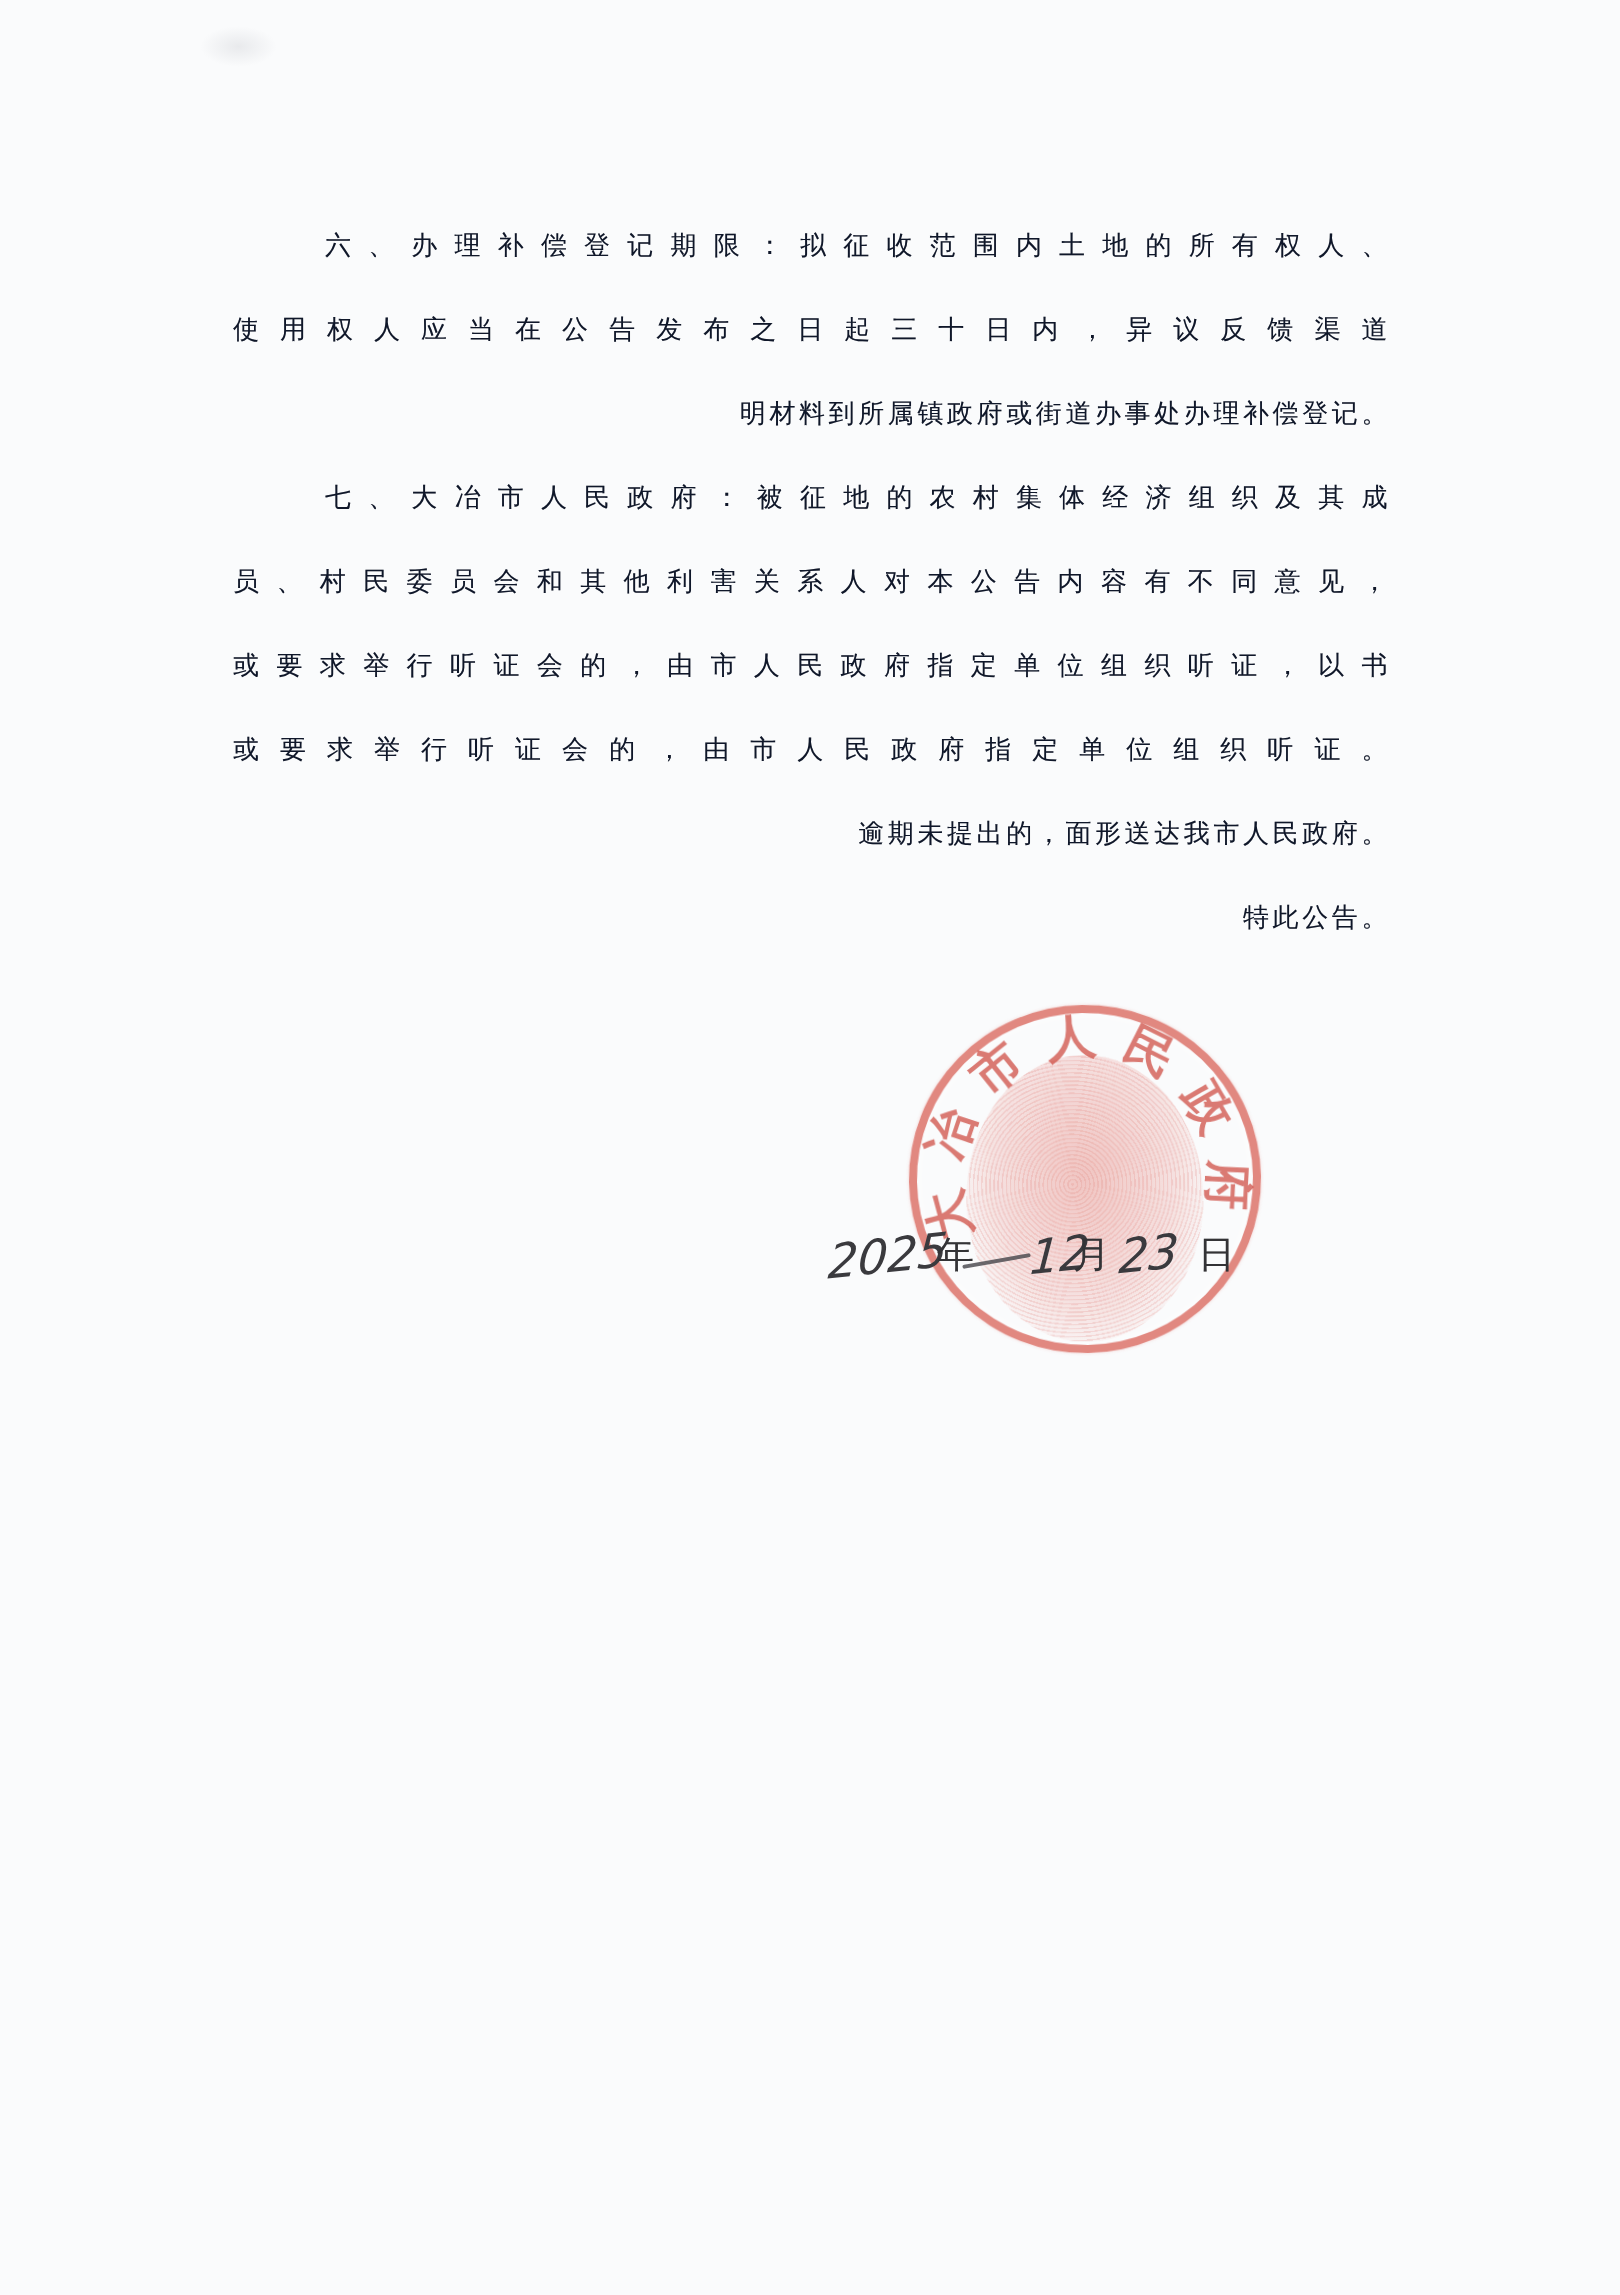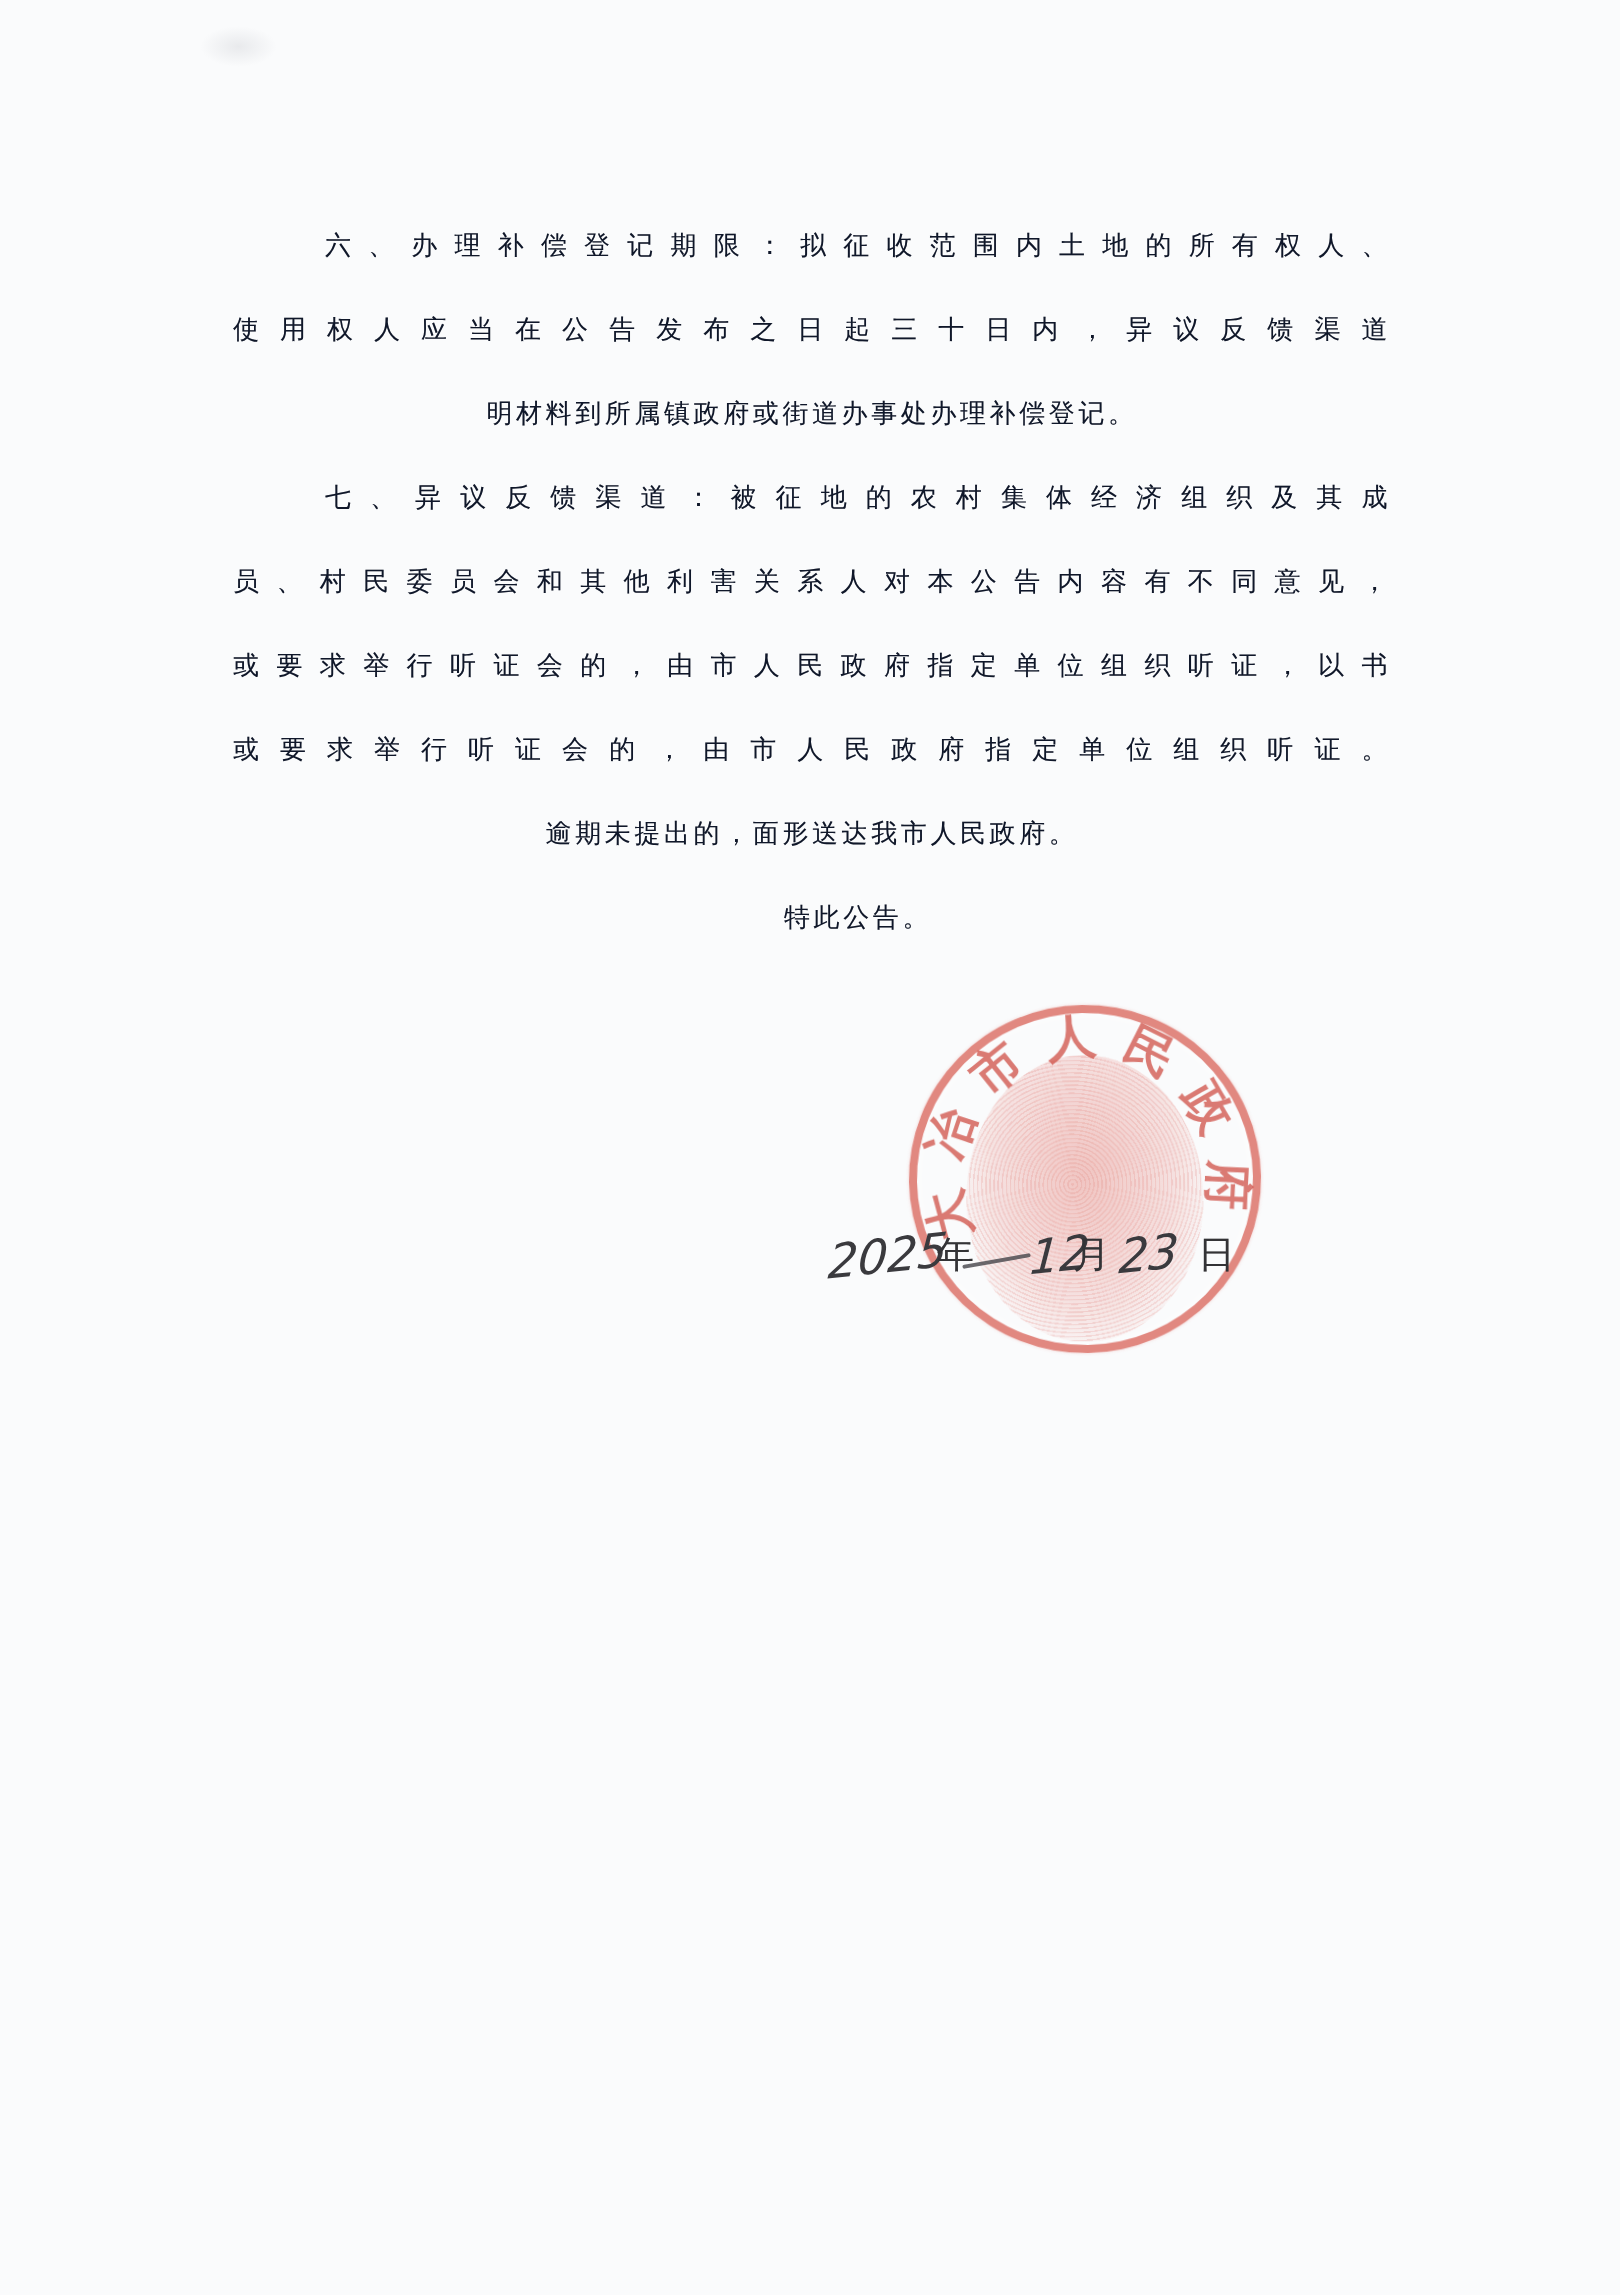"明材料到所属镇政府或街道办事处办理补偿登记。" .line { text-align: center -> right }
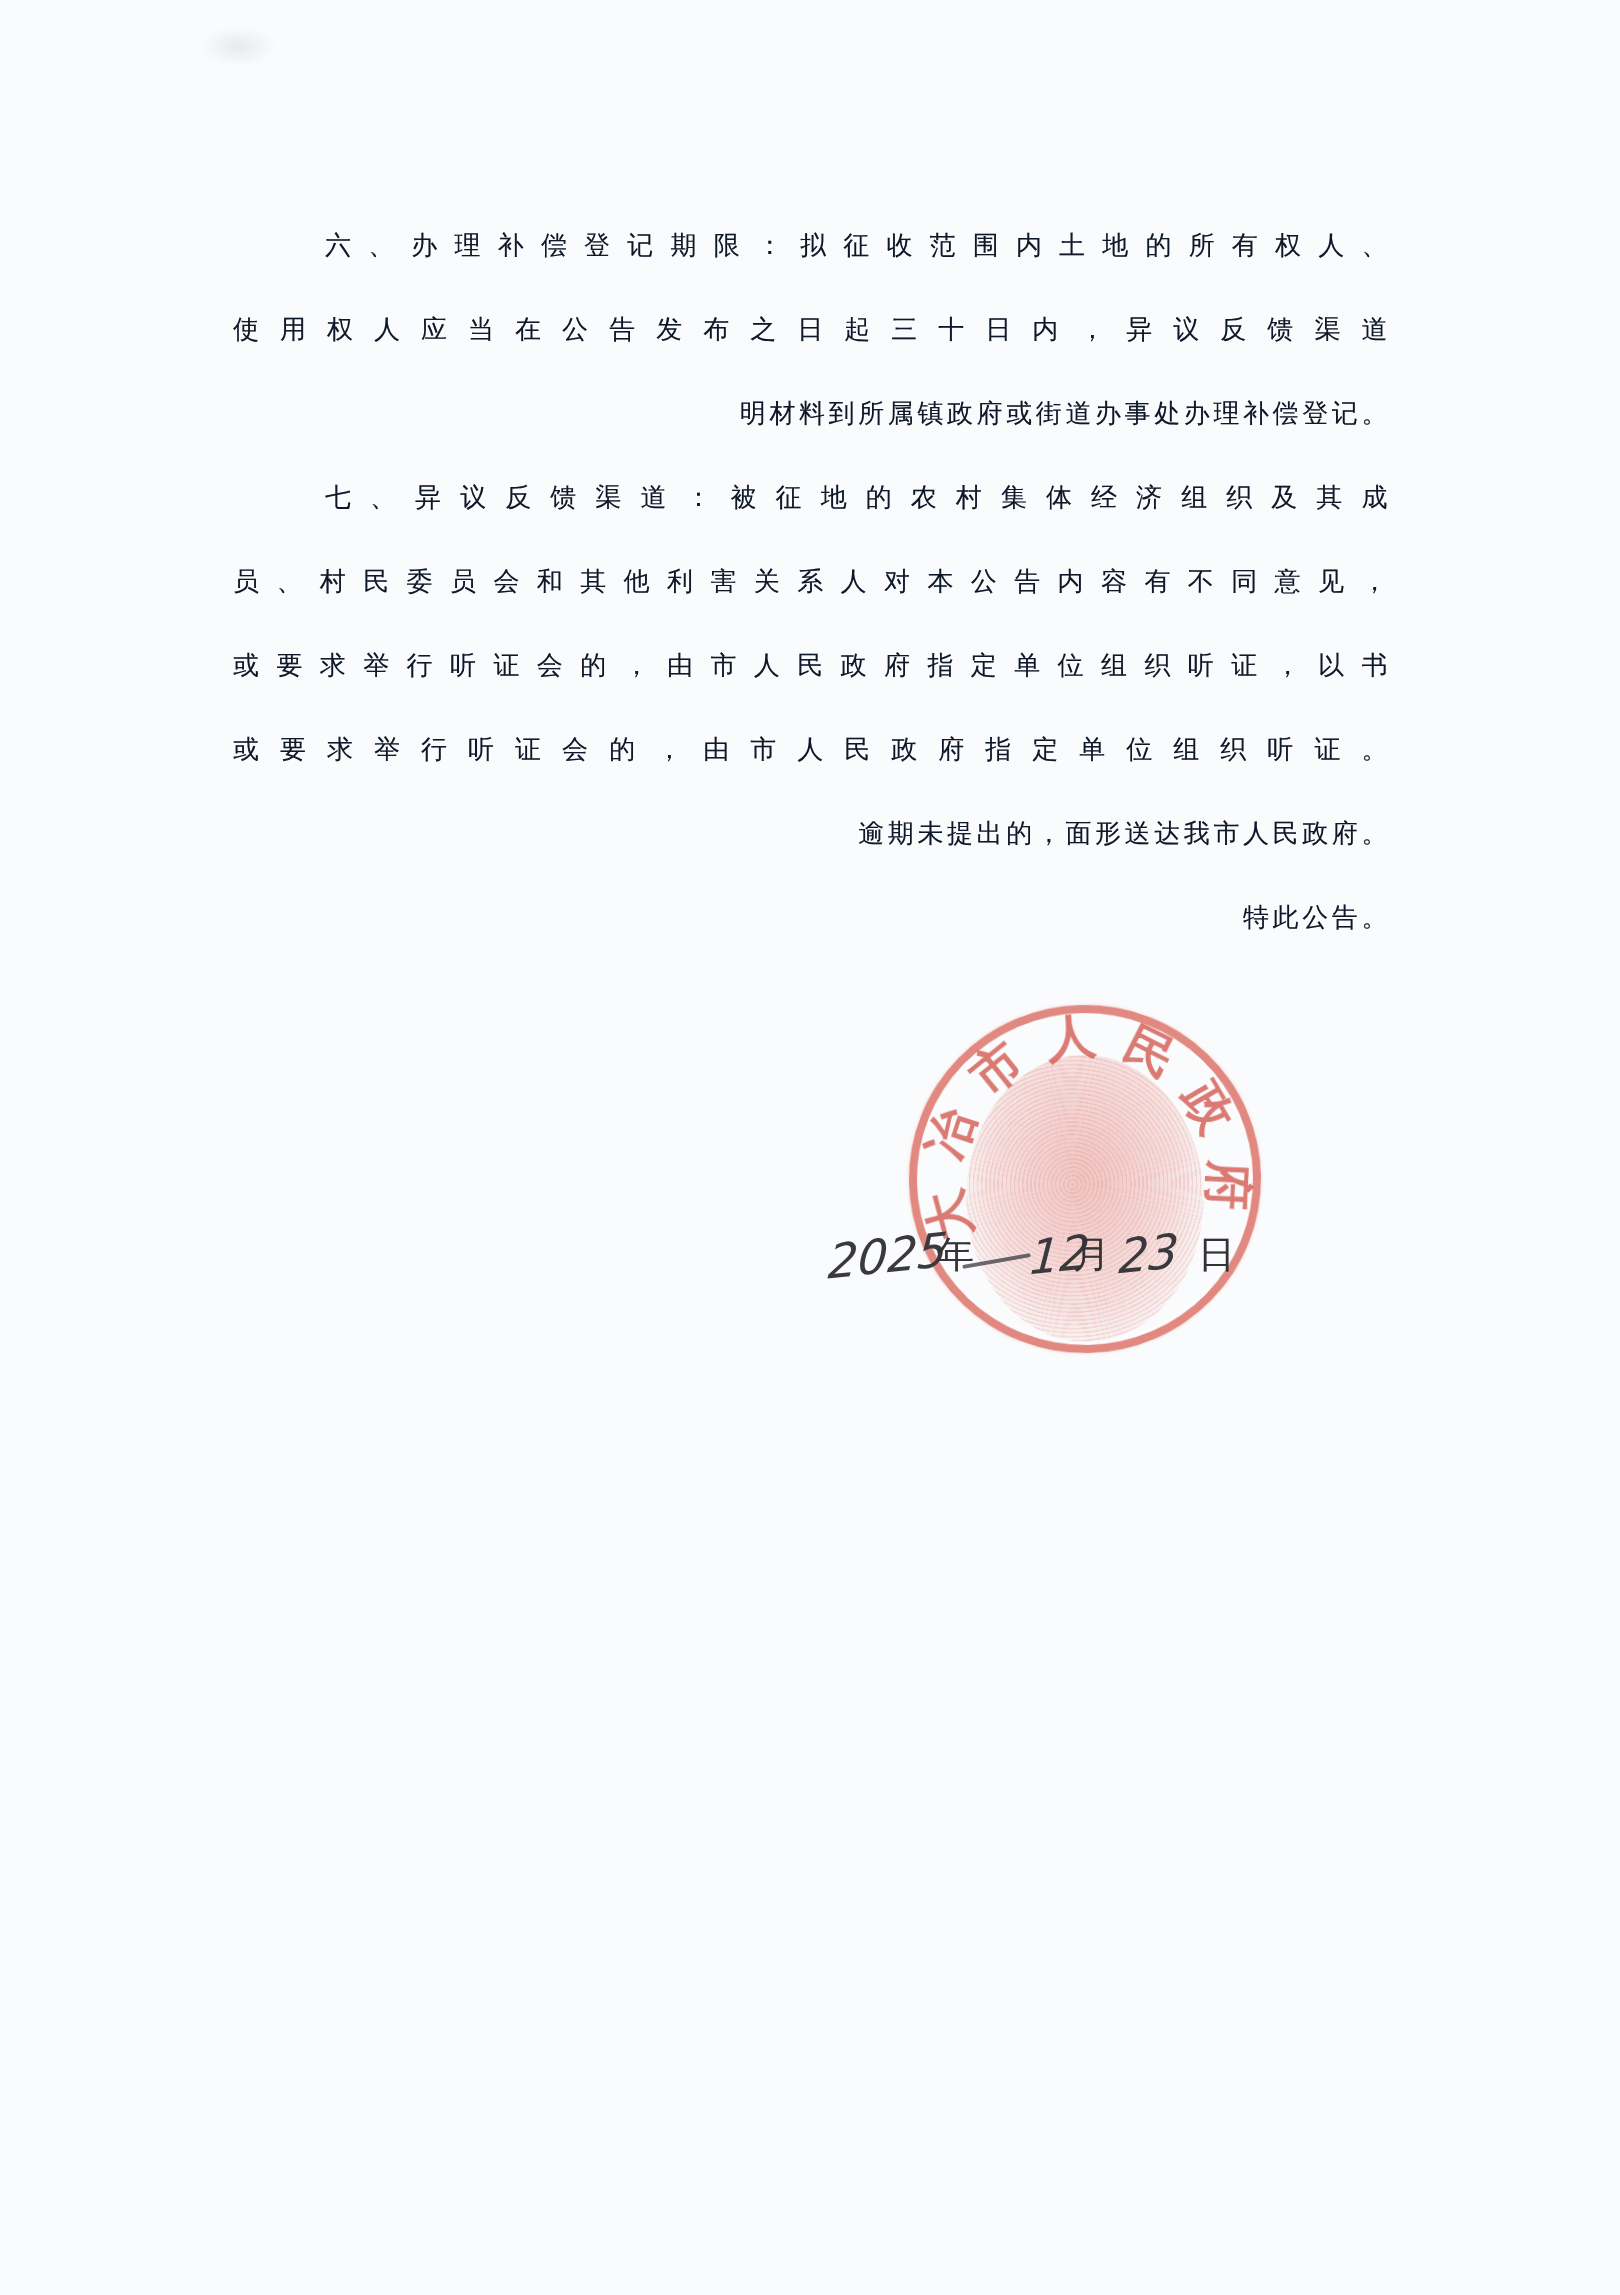"七、异议反馈渠道：被征地的农村集体经济组织及其成" div.line { text: 异议反馈渠道 -> 大冶市人民政府 }
